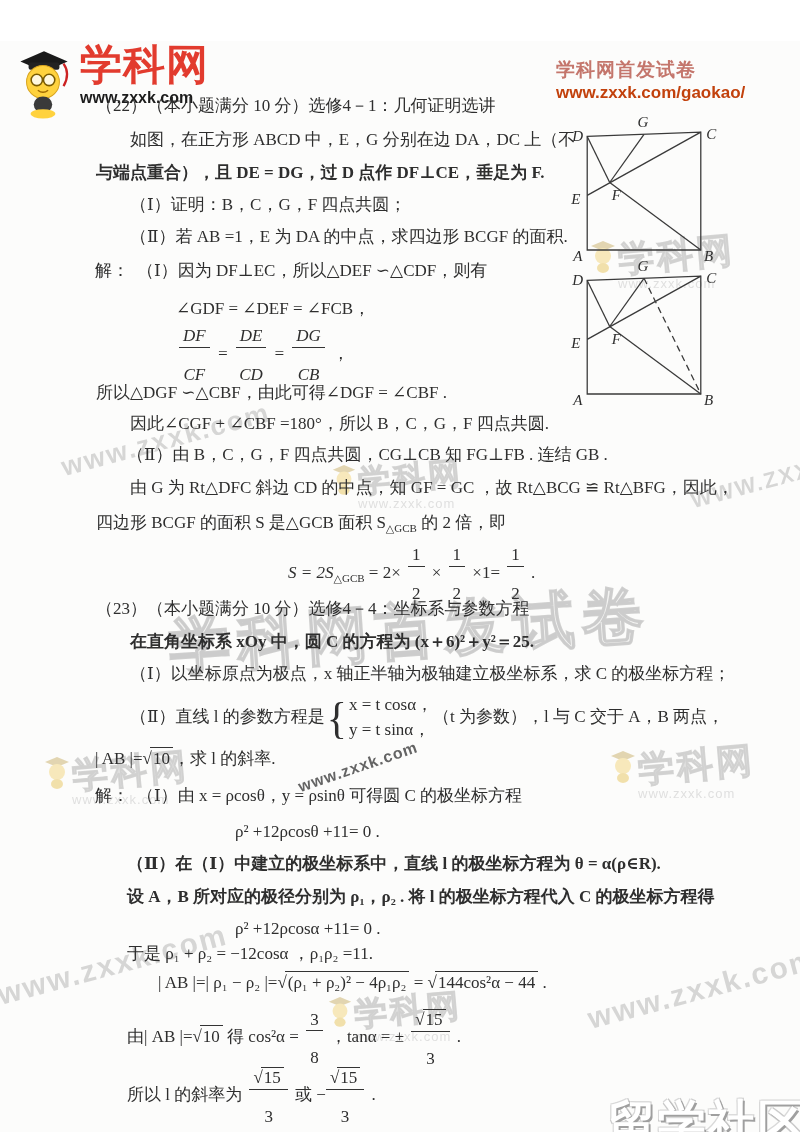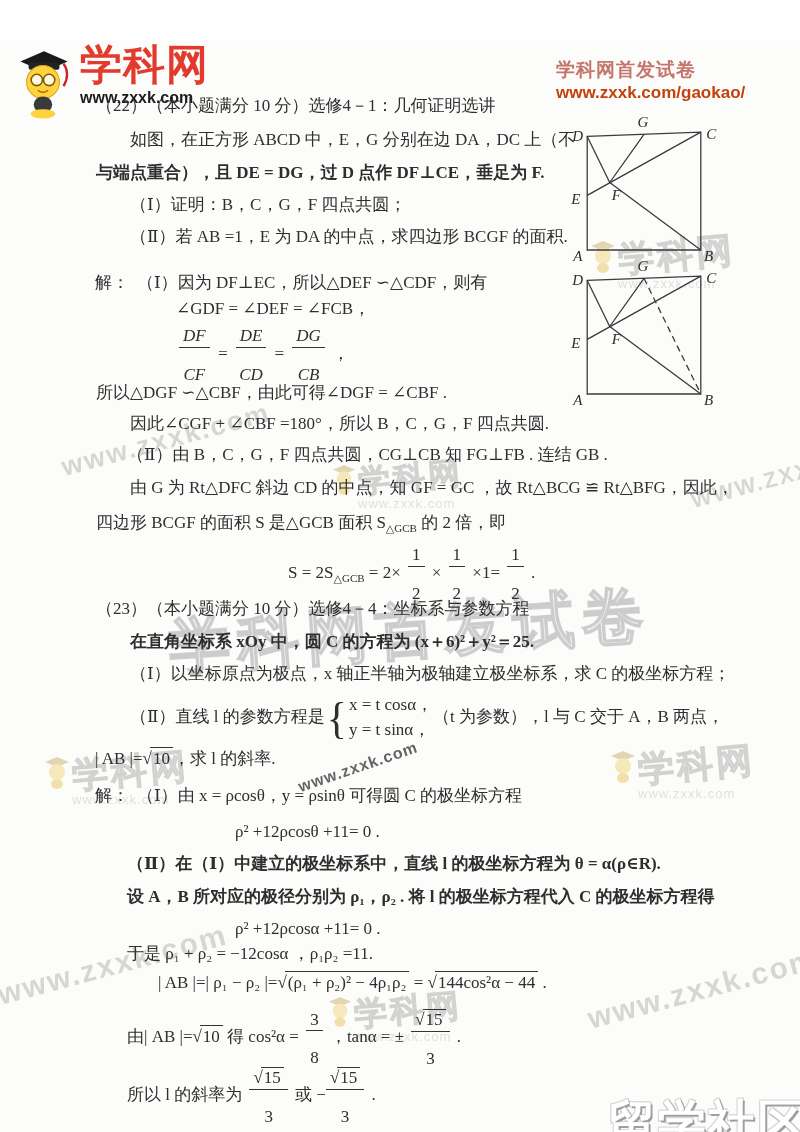"解： （Ⅰ）因为 DF⊥EC，所以△DEF ∽△CDF，则有" div.ln { top: 231px -> 219px }
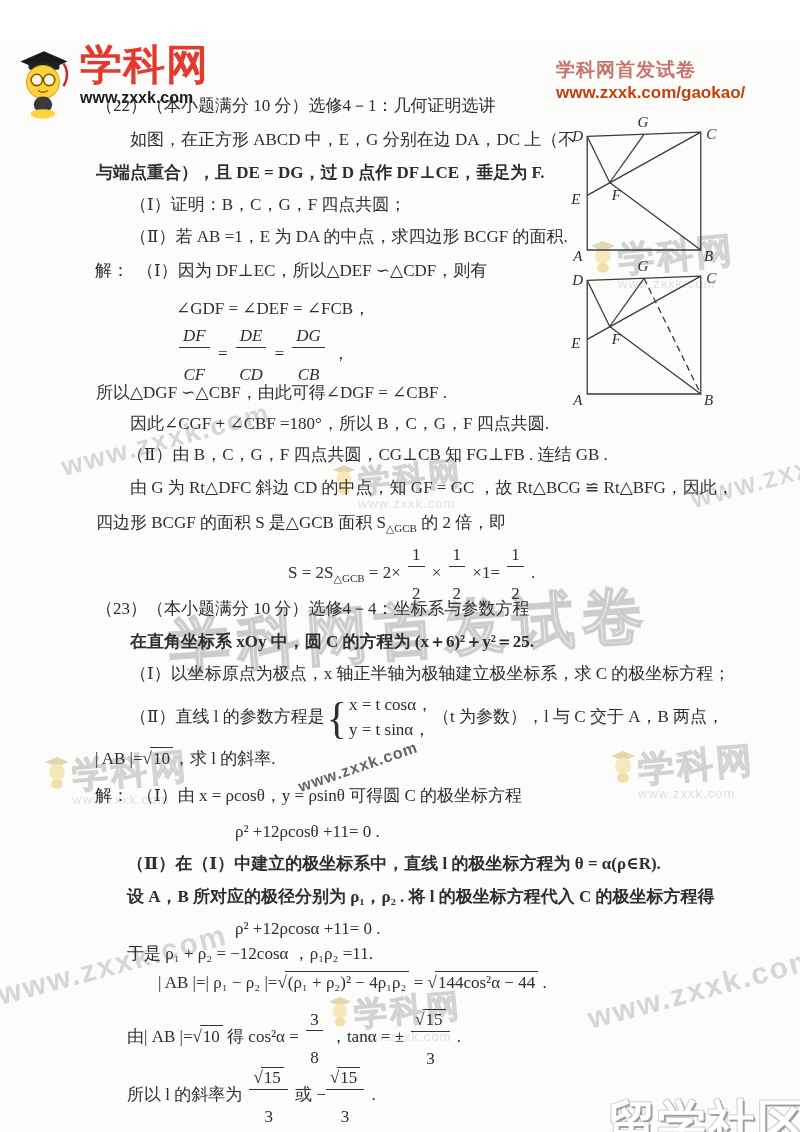"S = 2S" span { font-style: none -> italic }
